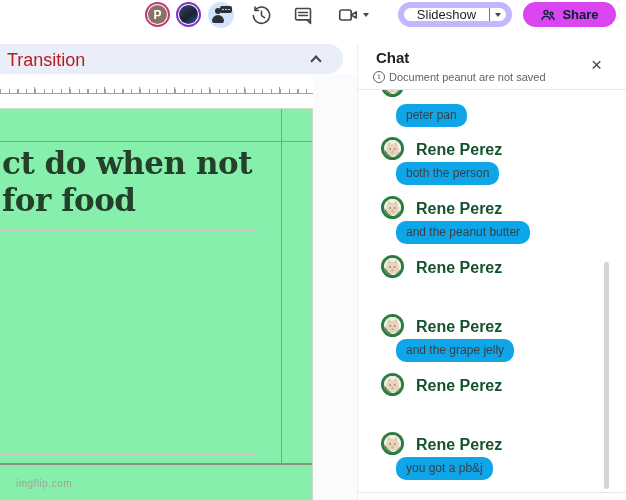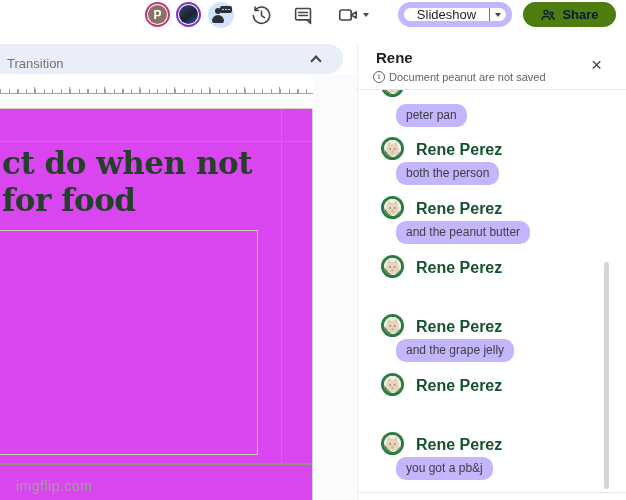"Share" .share-btn { background: #4d7c0f -> #d946ef }
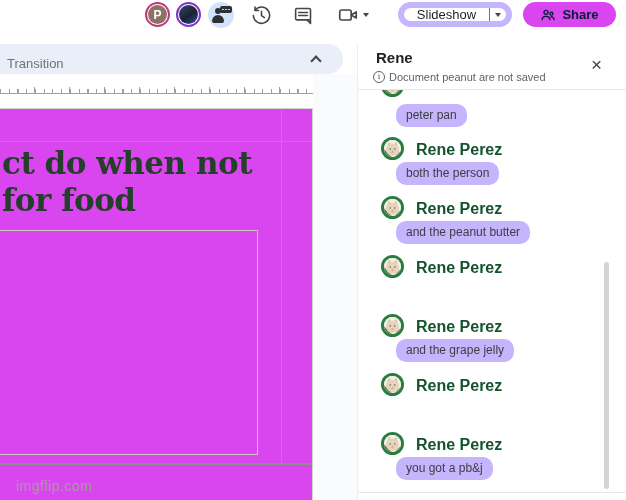"Transition" .transition-label { color: #737373 -> #b91c1c; font-size: 13px -> 18px; top: 12px -> 6px }
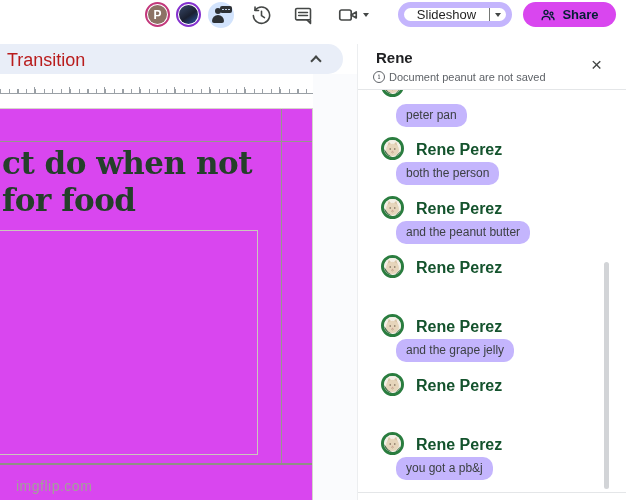"Rene" div.chat-title { text: Rene -> Chat }
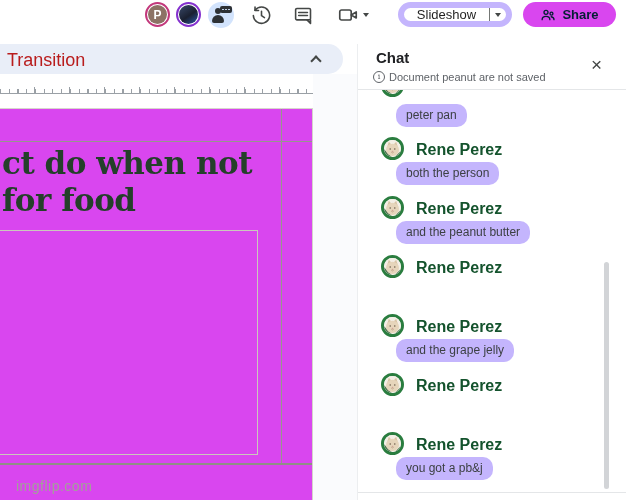"peter pan" .msg .bubble { background: #c4b5fd -> #0ea5e9 }
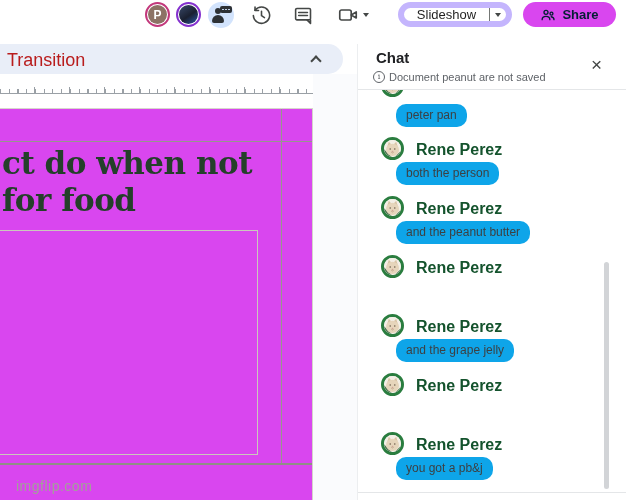"ct do when not" .slide { background: #d946ef -> #86efac }
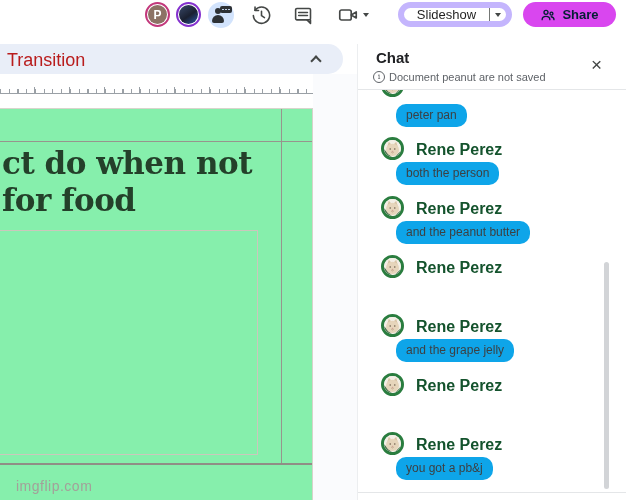"imgflip.com" .watermark { font-size: 14px -> 10px }
